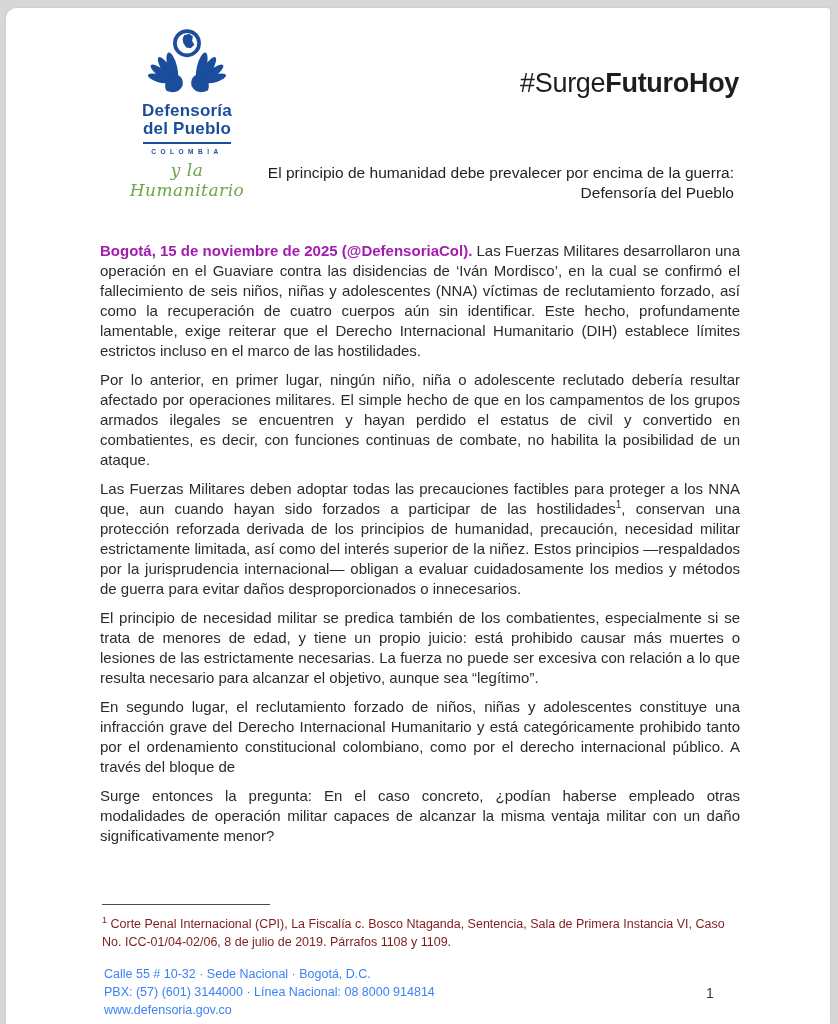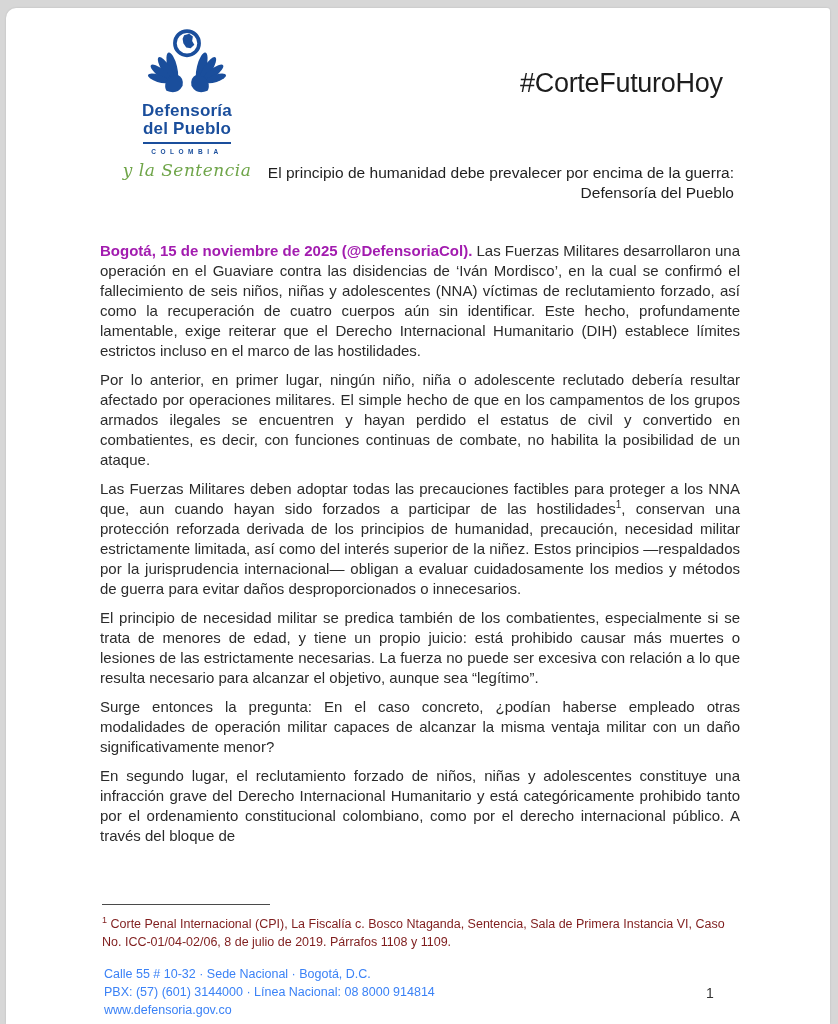"#Corte" span.hprefix { text: Corte -> Surge }
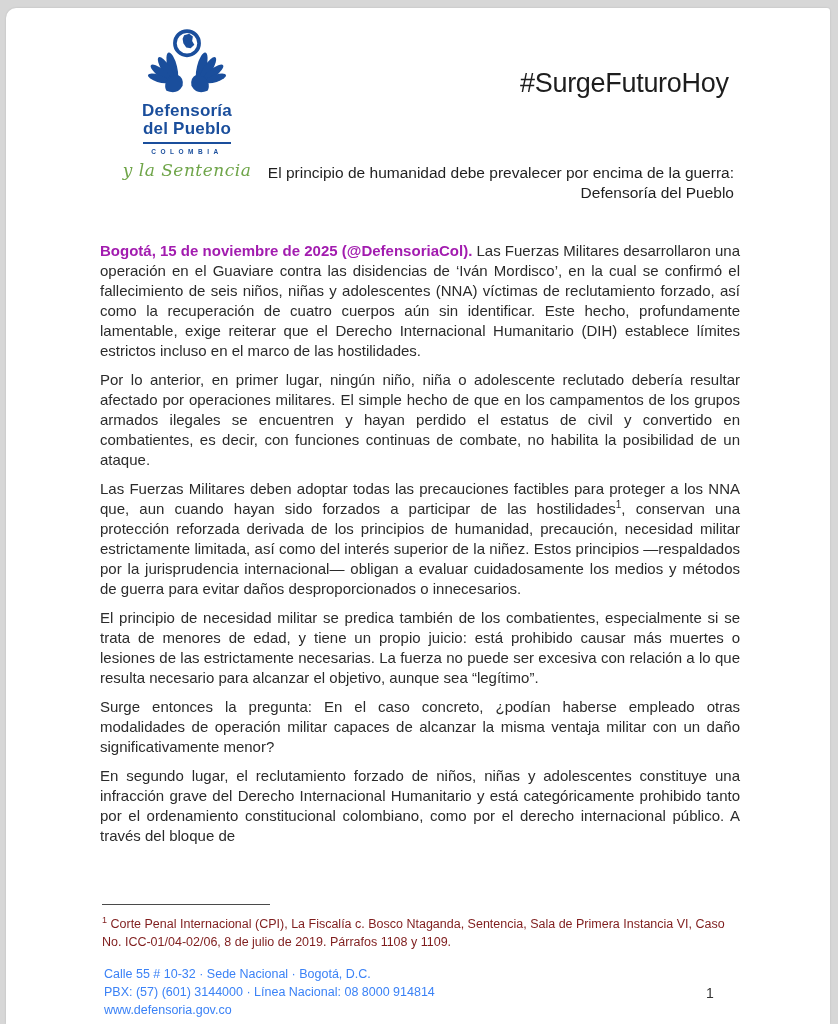"FuturoHoy" .hashtag .hbold { font-weight: 400 -> 700 }
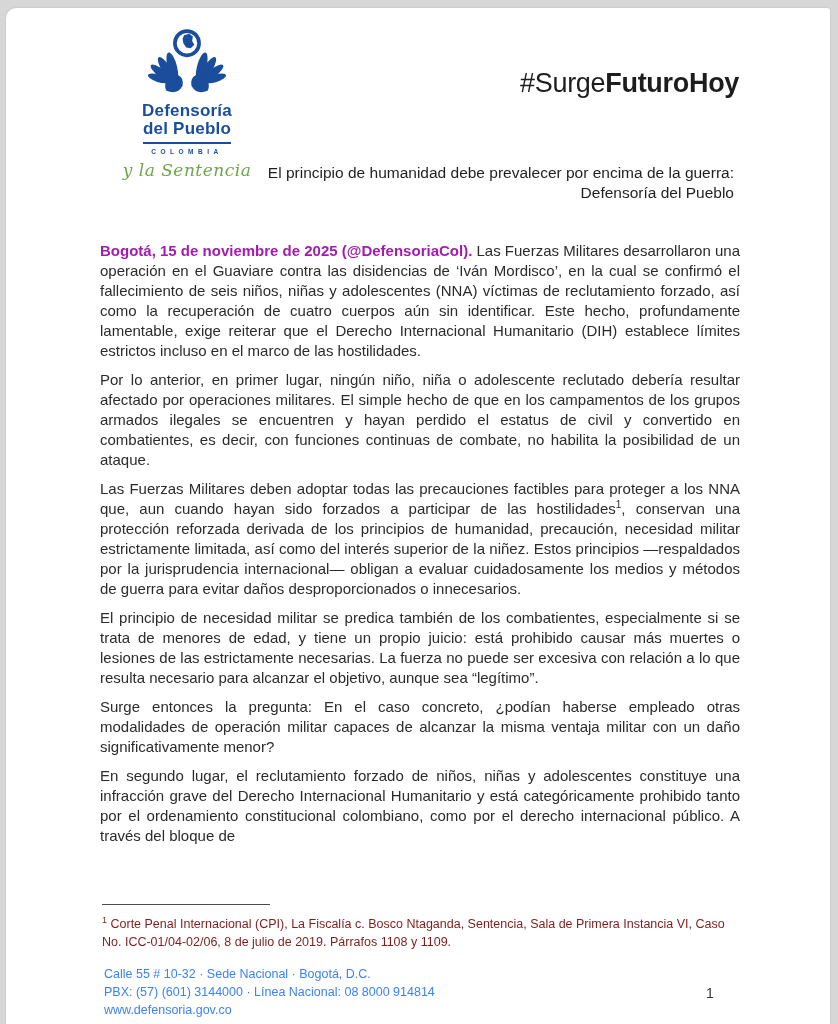"y la Sentencia" div.logo-script { text: Sentencia -> Humanitario }
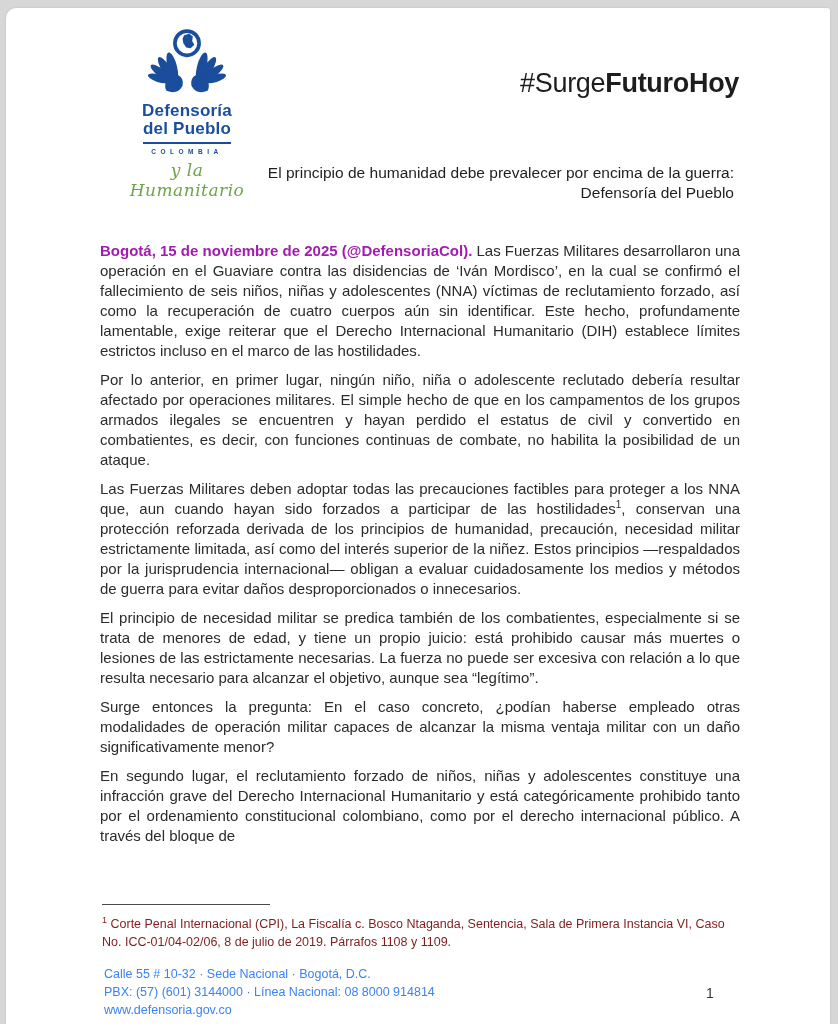"Surge entonces la pregunta: En" p { order: before "En segundo lugar, el reclutamiento" -> after "En segundo lugar, el reclutamiento" }
